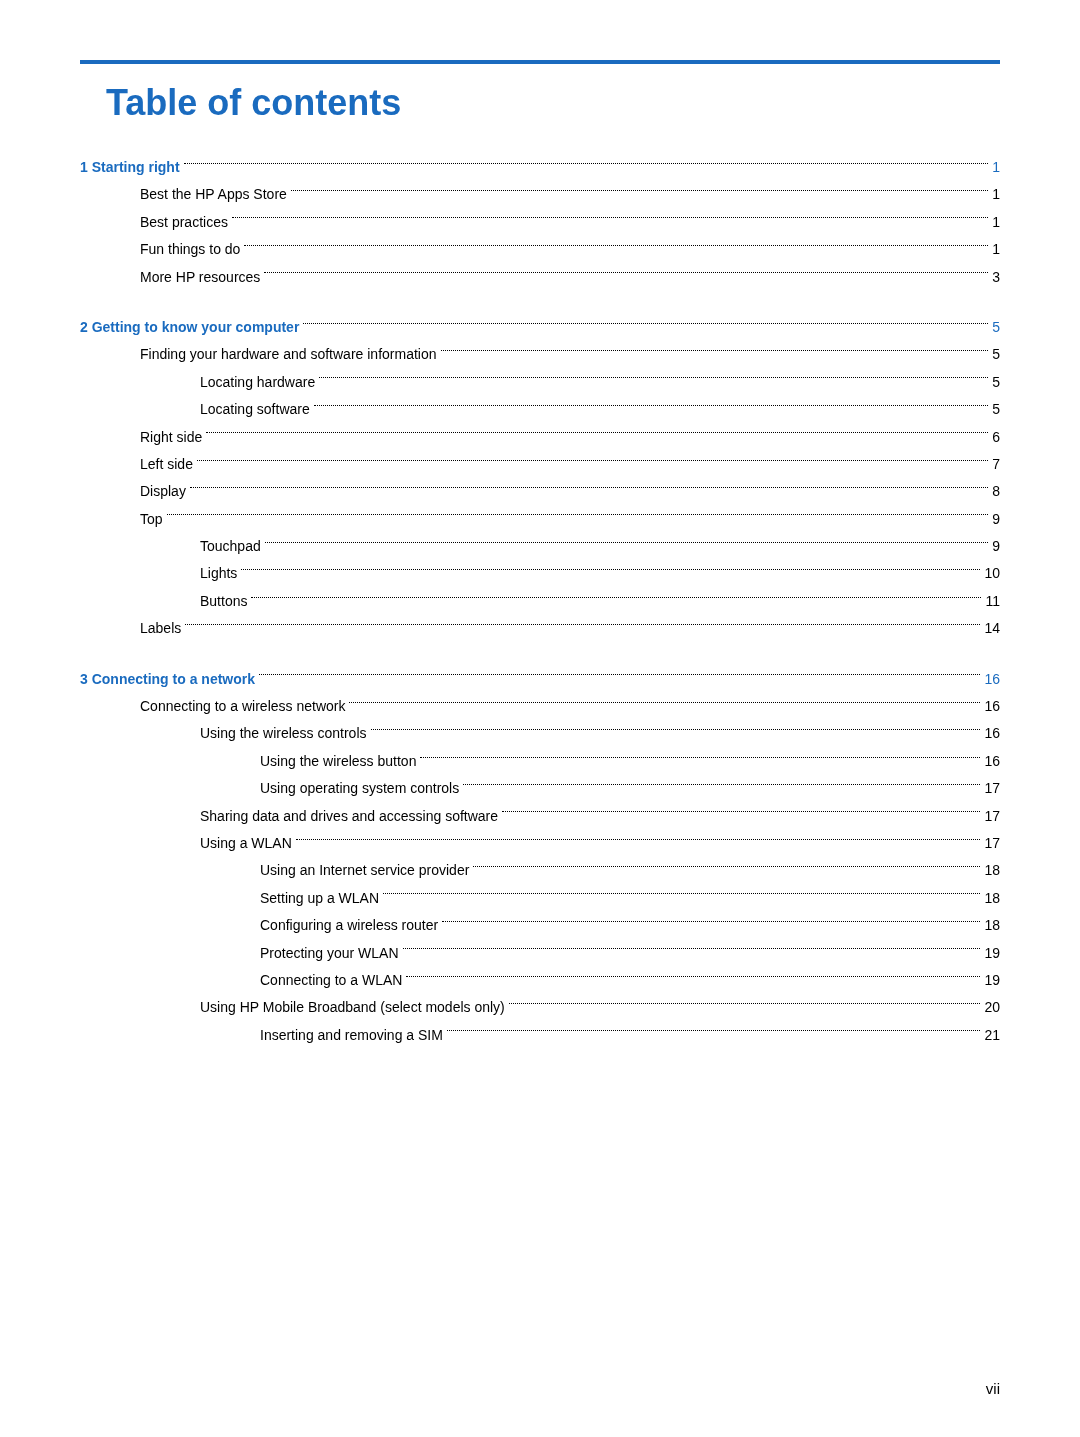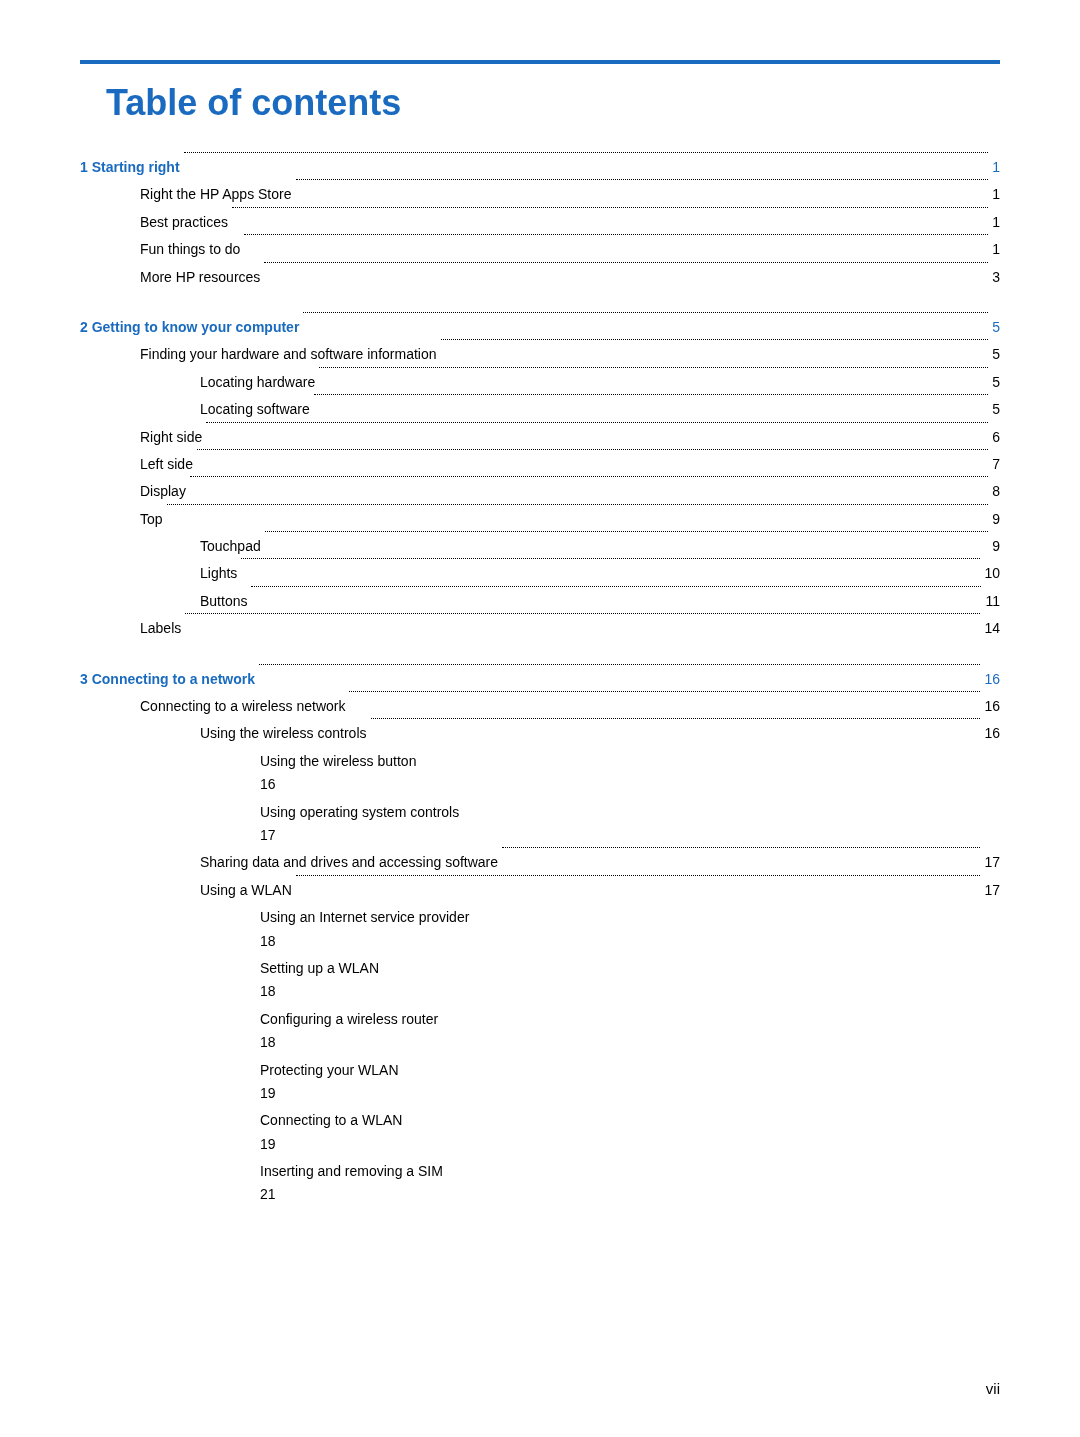"1 Starting right" .toc-entry { align-items: flex-start -> center }
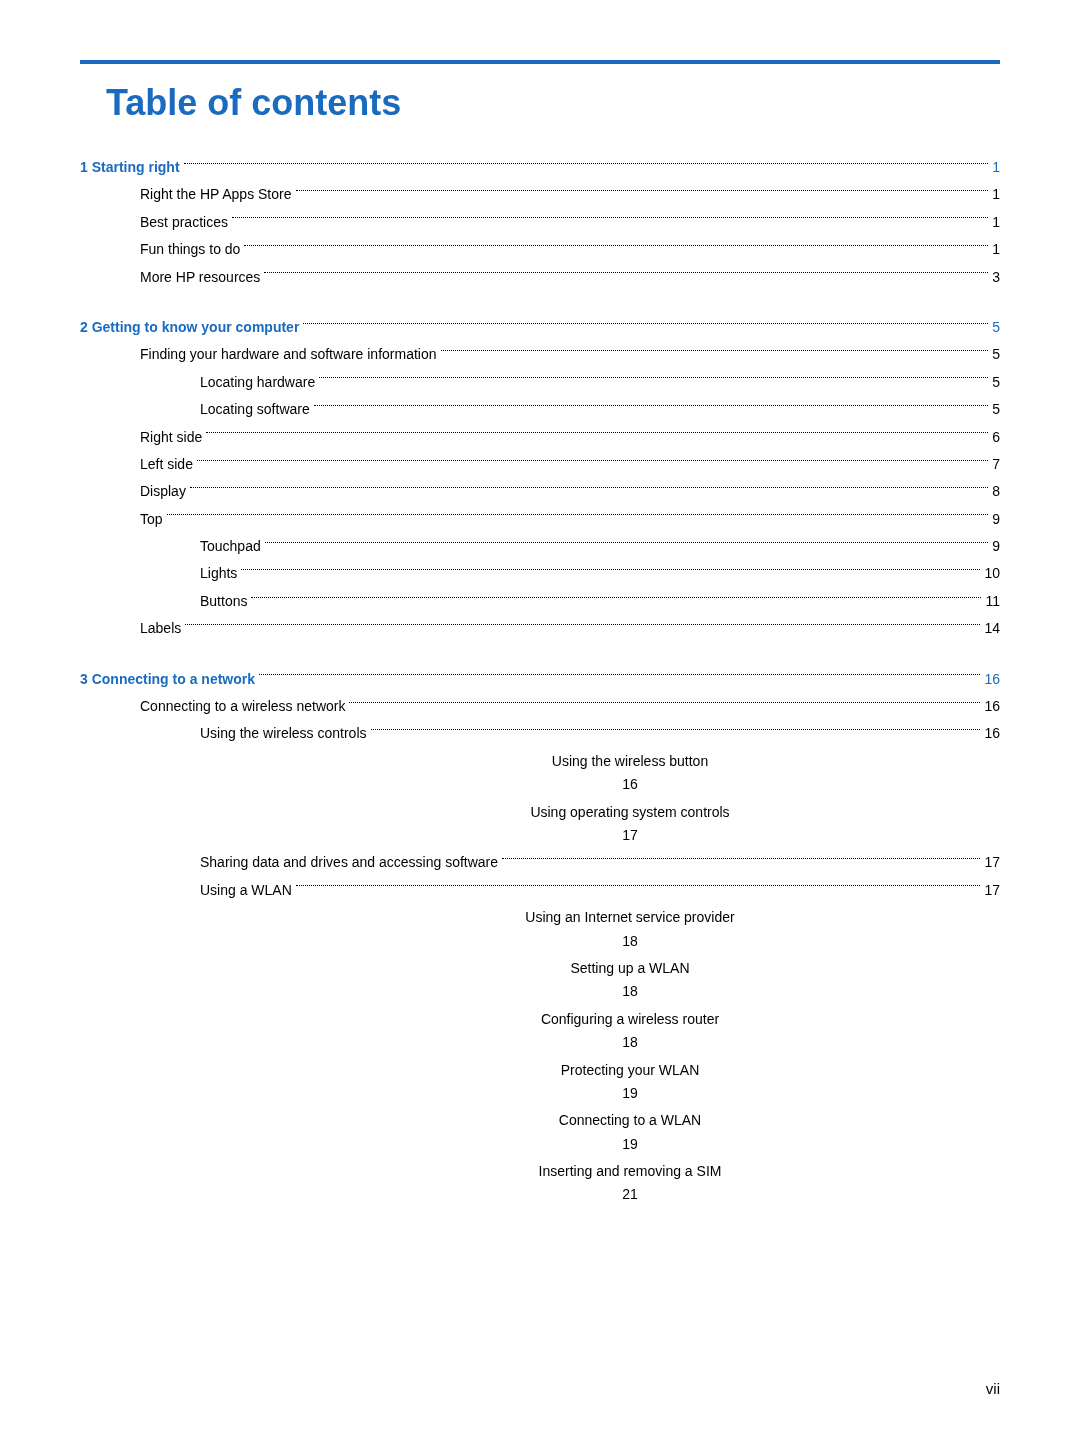"Right the HP Apps Store" span.entry-text { text: Right -> Best }
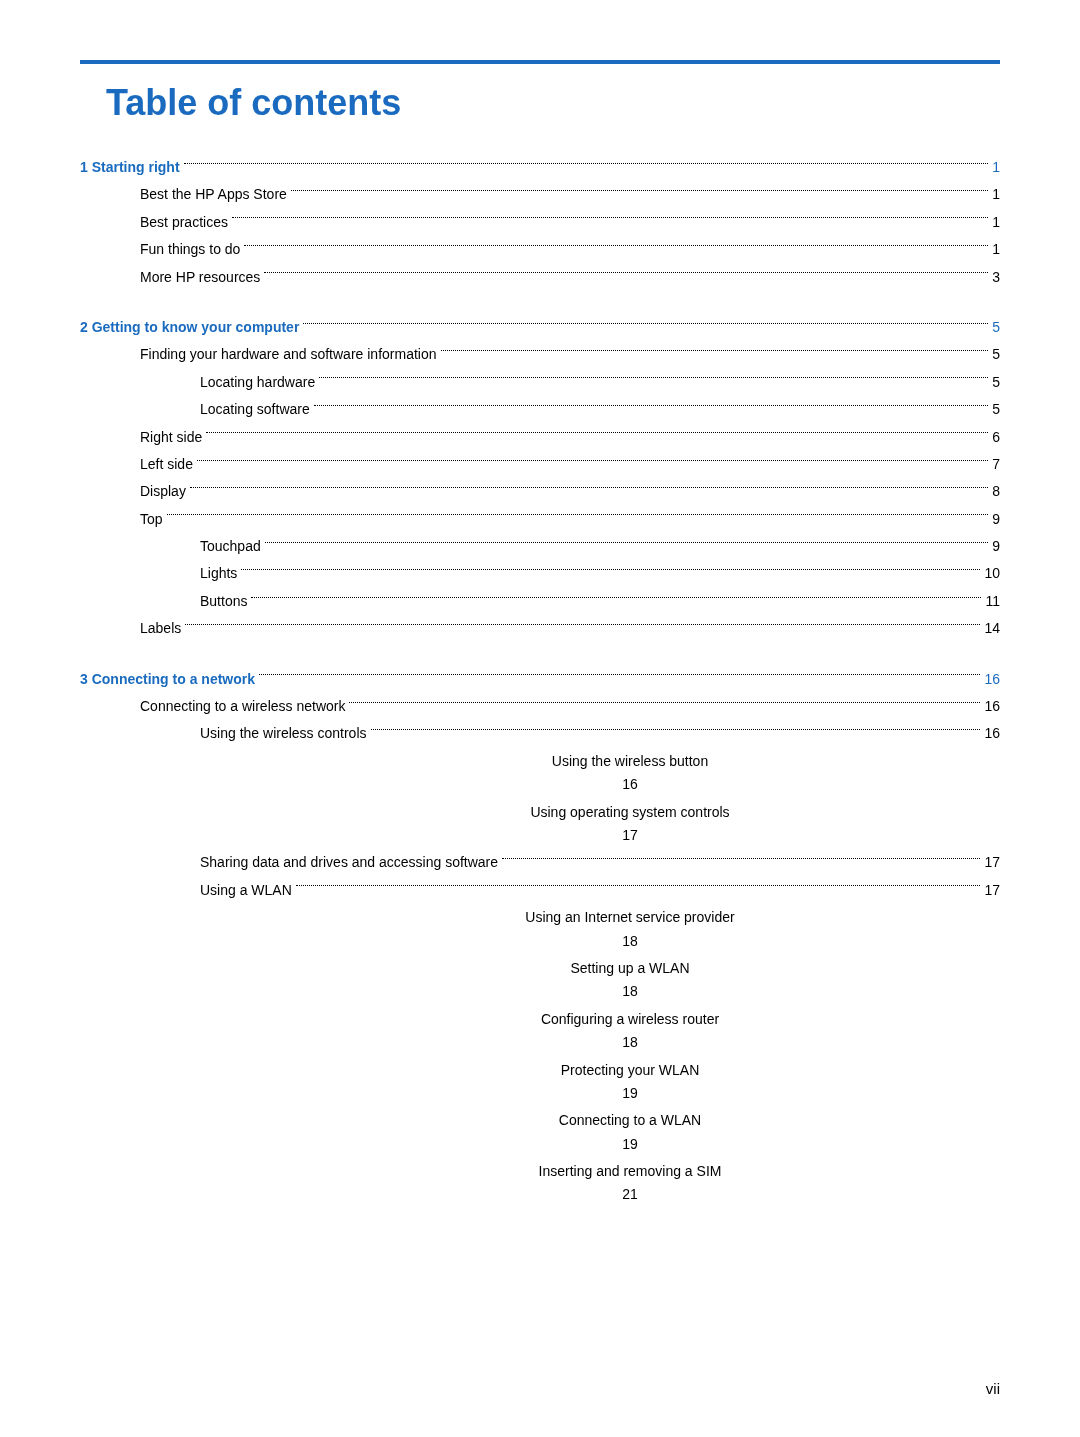"Using the wireless button" .toc-entry.level4 { flex-direction: column -> none }
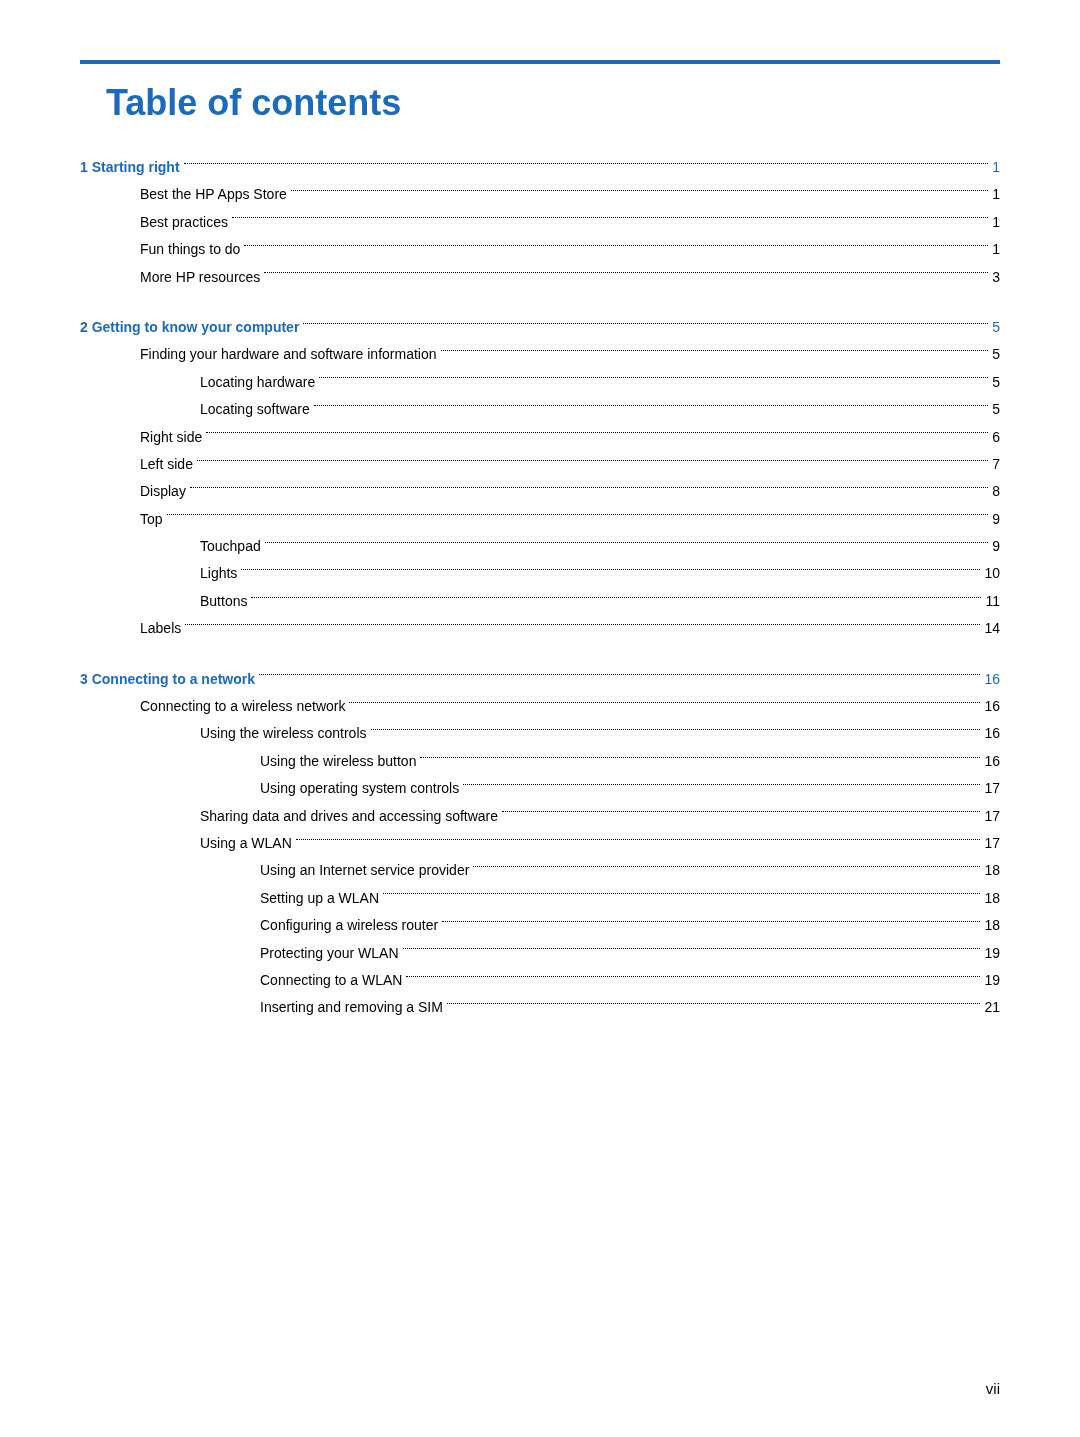"Using HP Mobile Broadband (select" div.toc-entry { html: none -> <div> <span>Using HP Mobile Broadband (select models only)</span> <span></span> <span>20</span> </div> }
